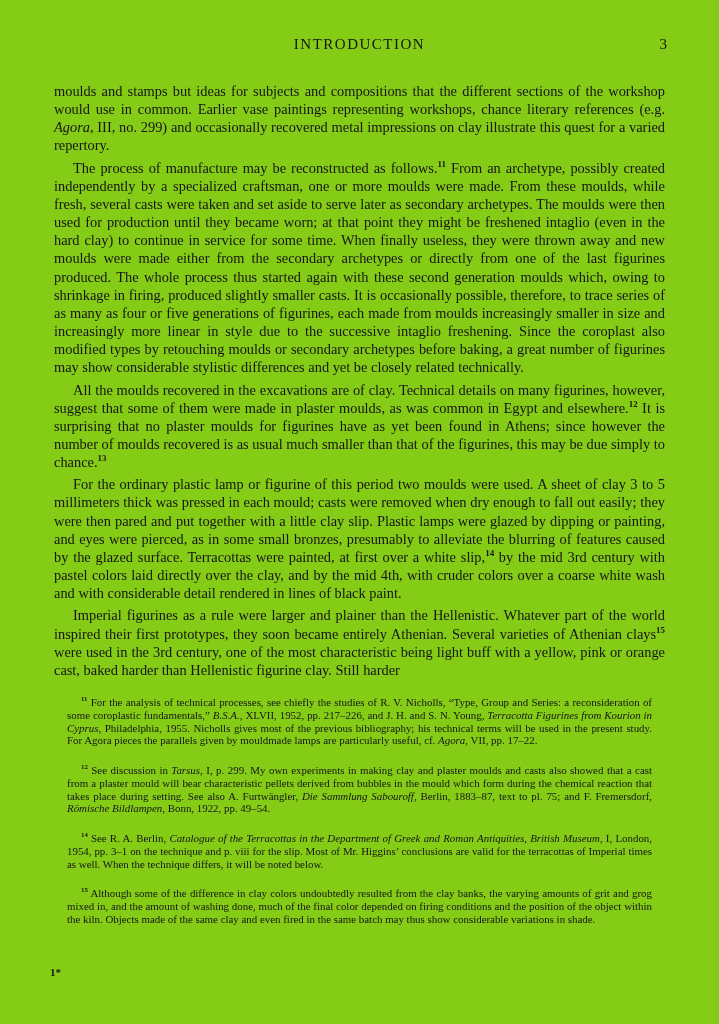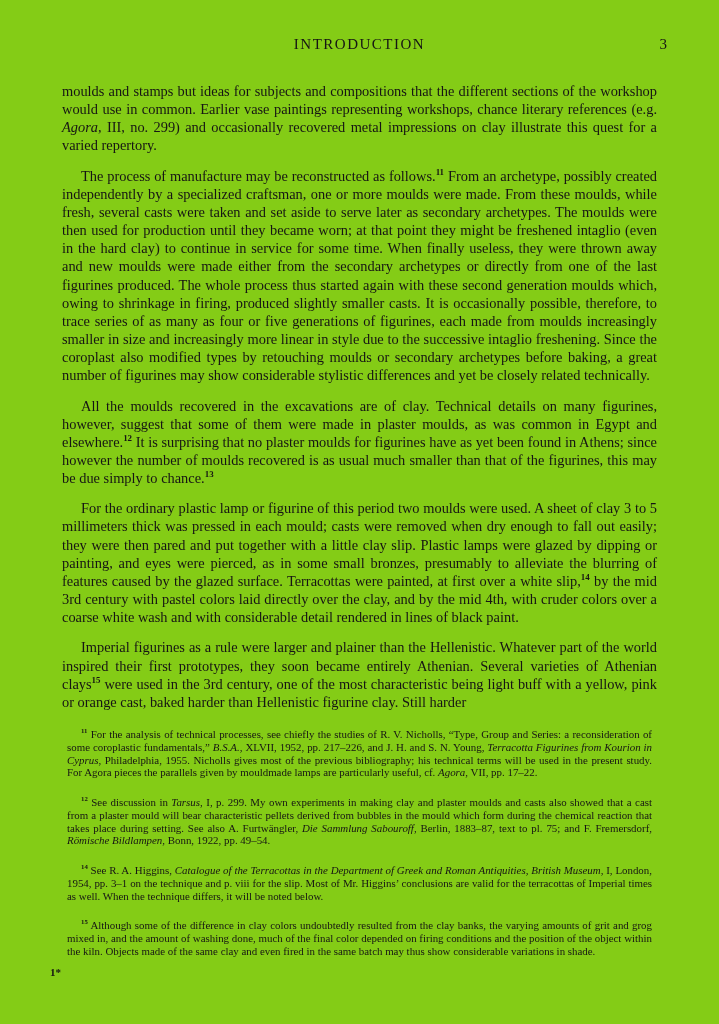"moulds and stamps but ideas" .body-text p { margin: 12px -> 4px }
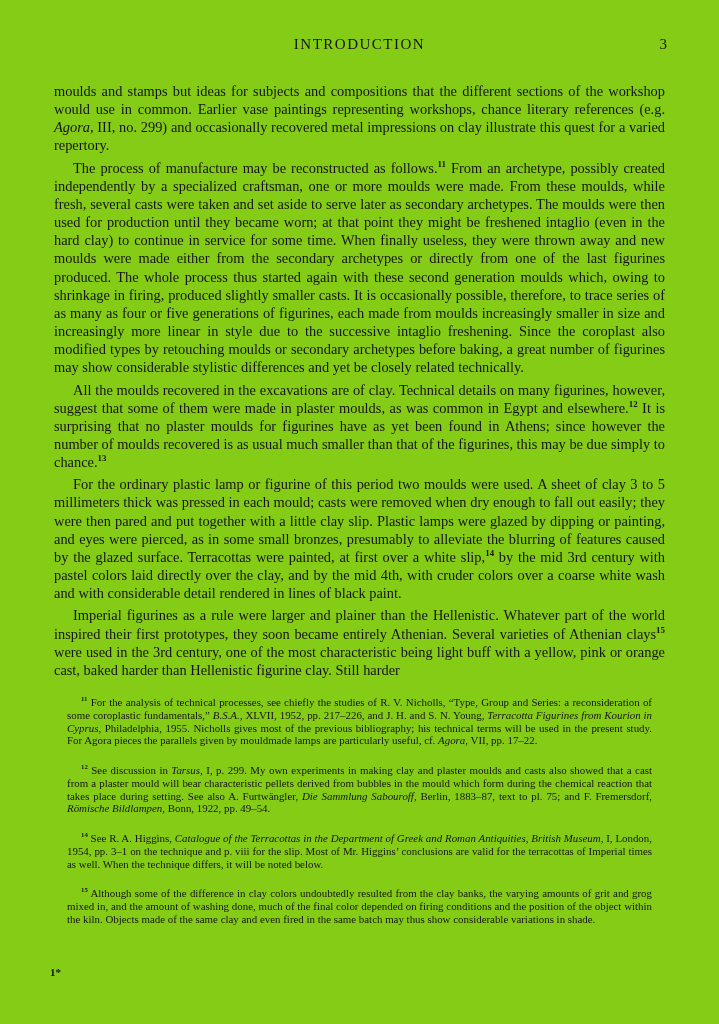"See R. A. Higgins," span { text: Higgins -> Berlin }
